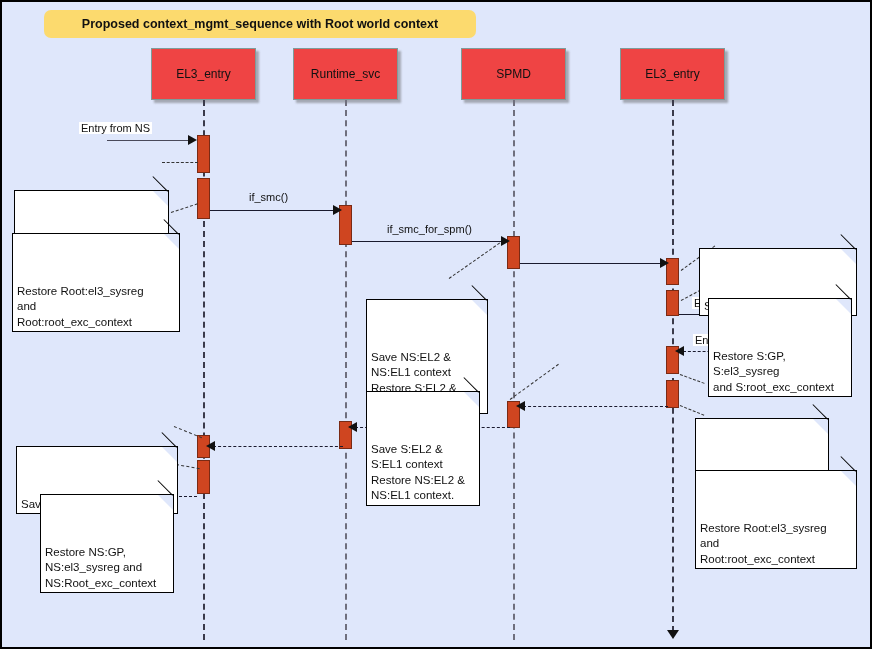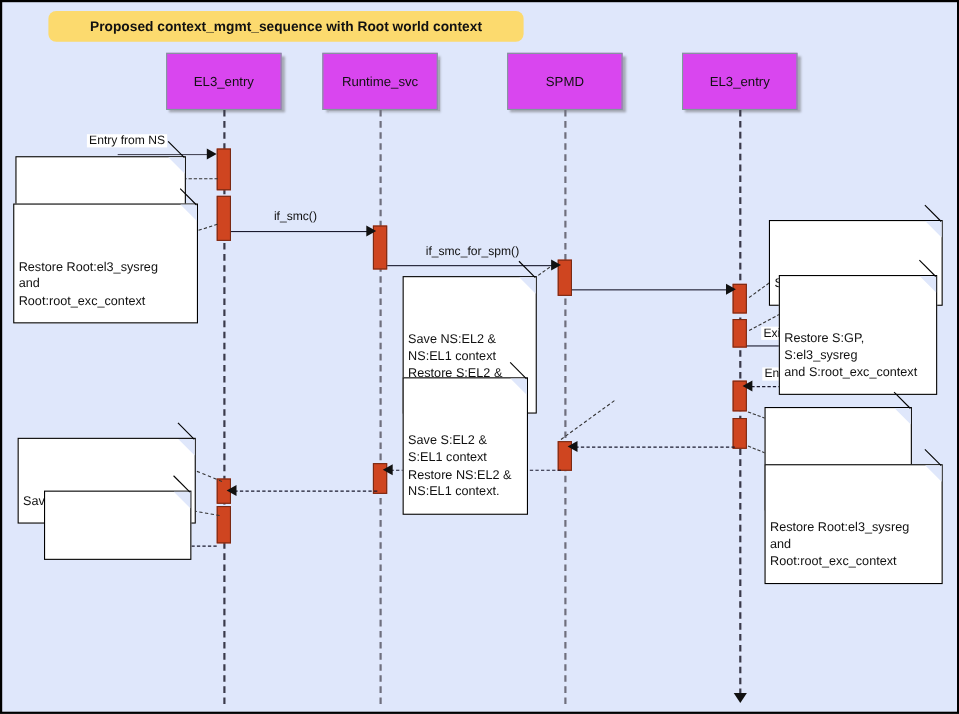"EL3_entry" .participant { background: #d946ef -> #ef4444 }
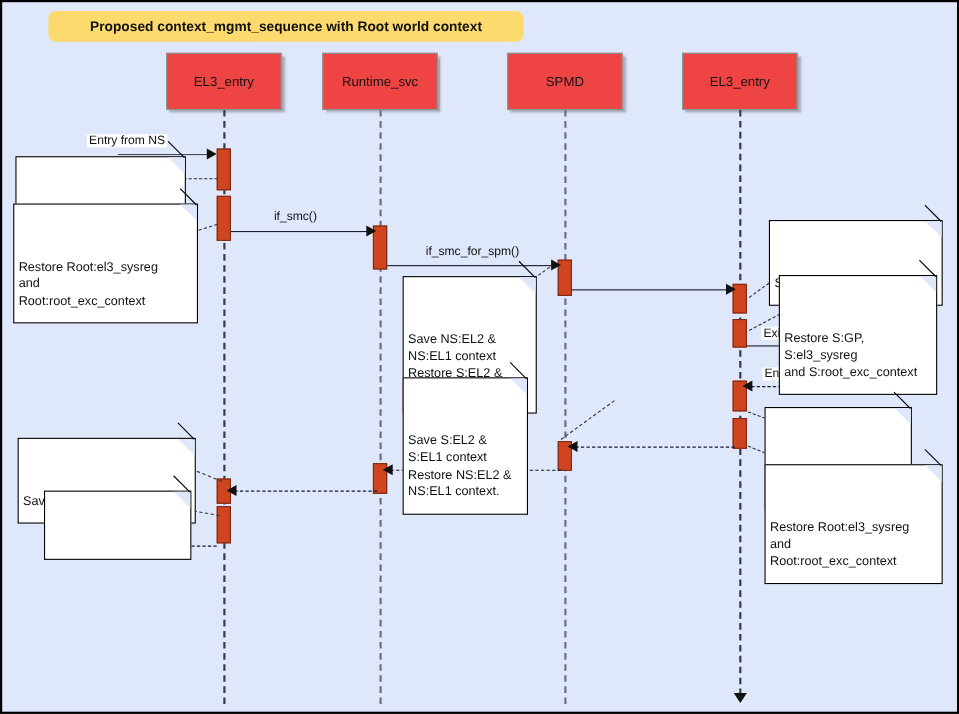"Restore Root:el3_sysreg" .note { margin-top: none -> 48px; padding: 3px 5px 11px 4px -> 3px 5px 1px 4px }
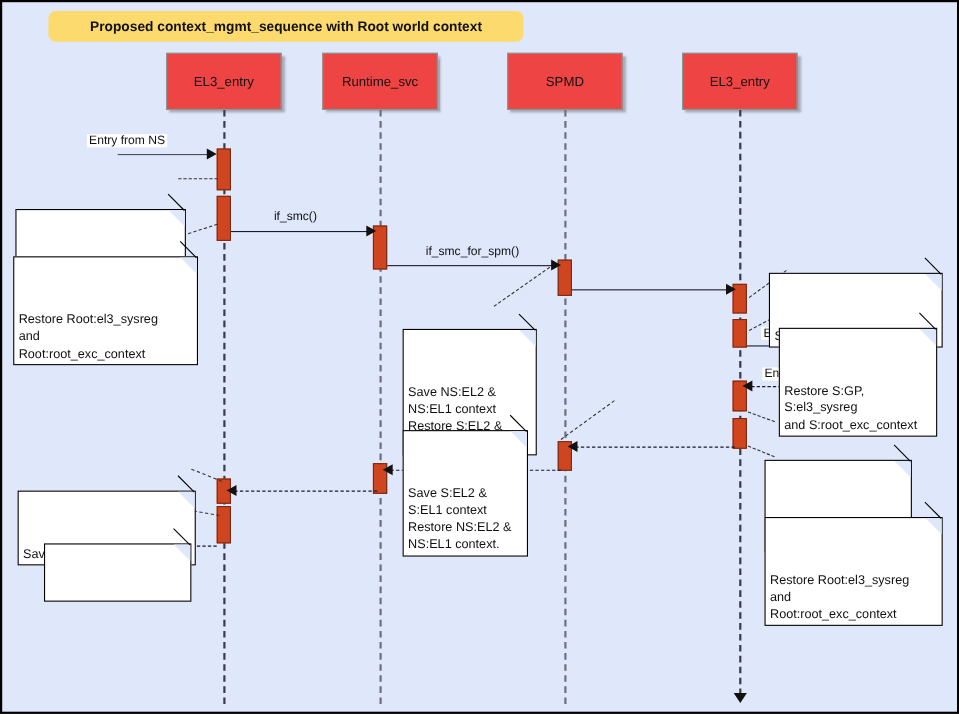"Restore NS:GP," span { html: none -> <span>Restore NS:GP, NS:el3_sysreg and NS:Root_exc_context</span> }
